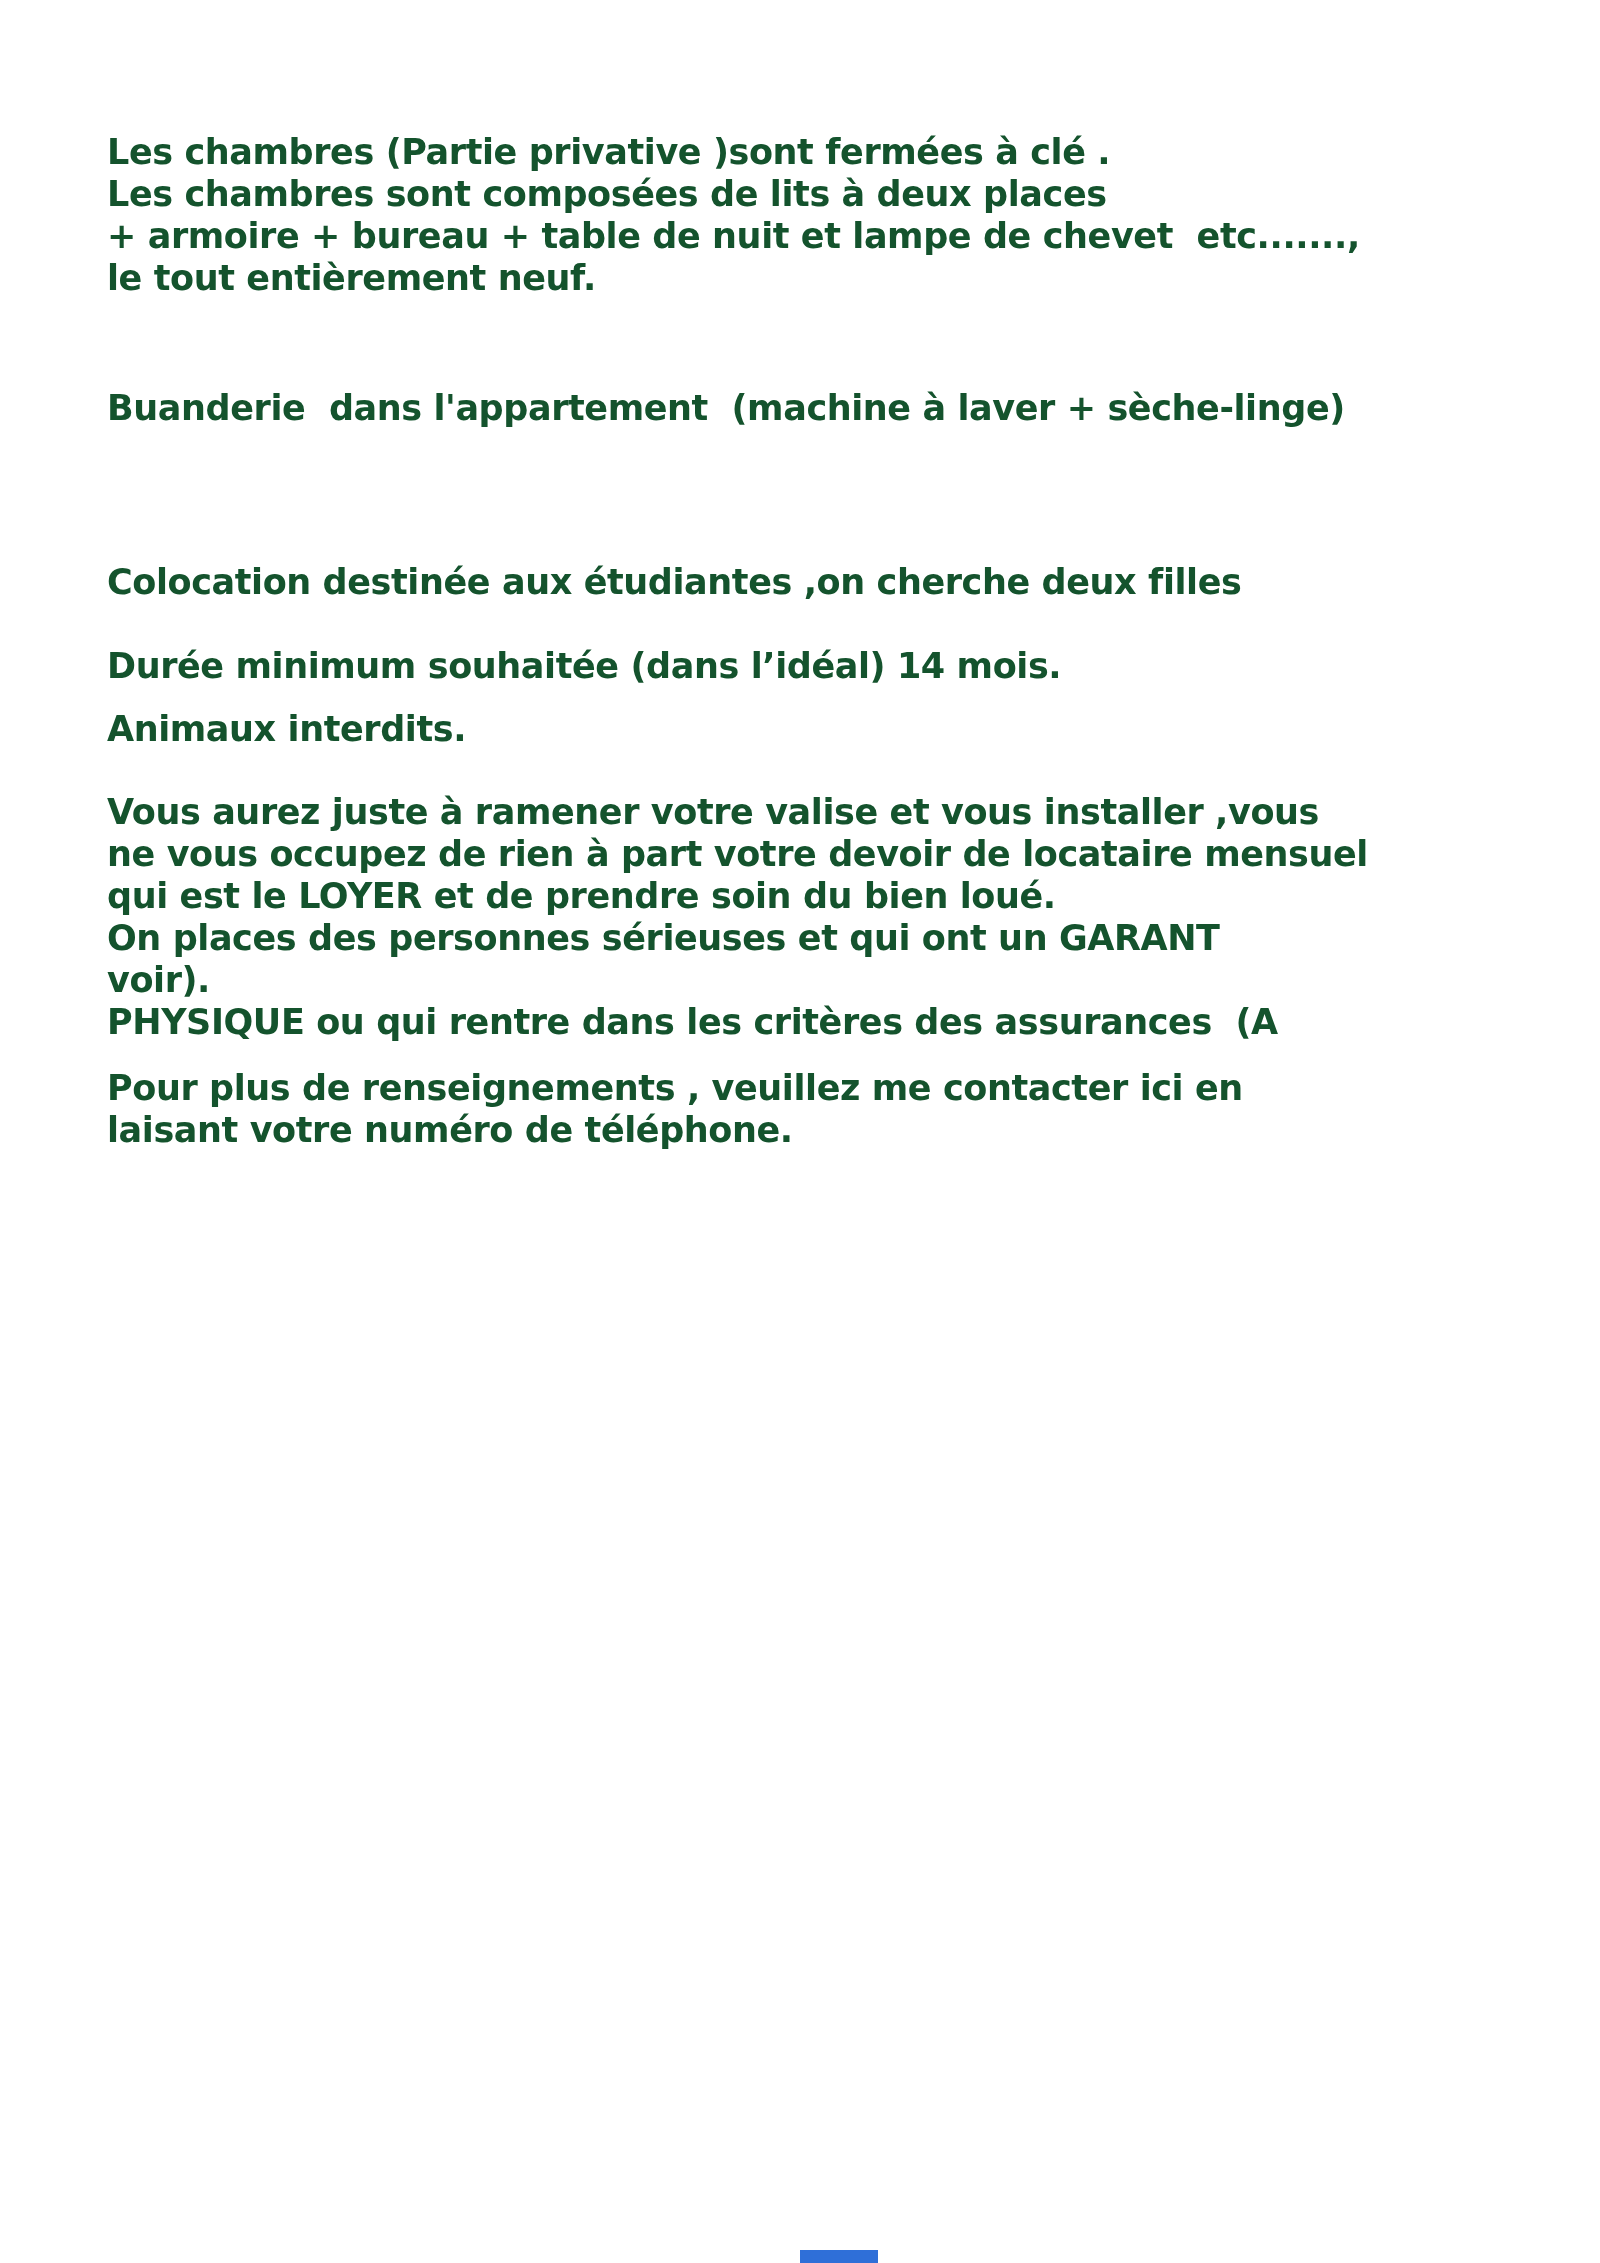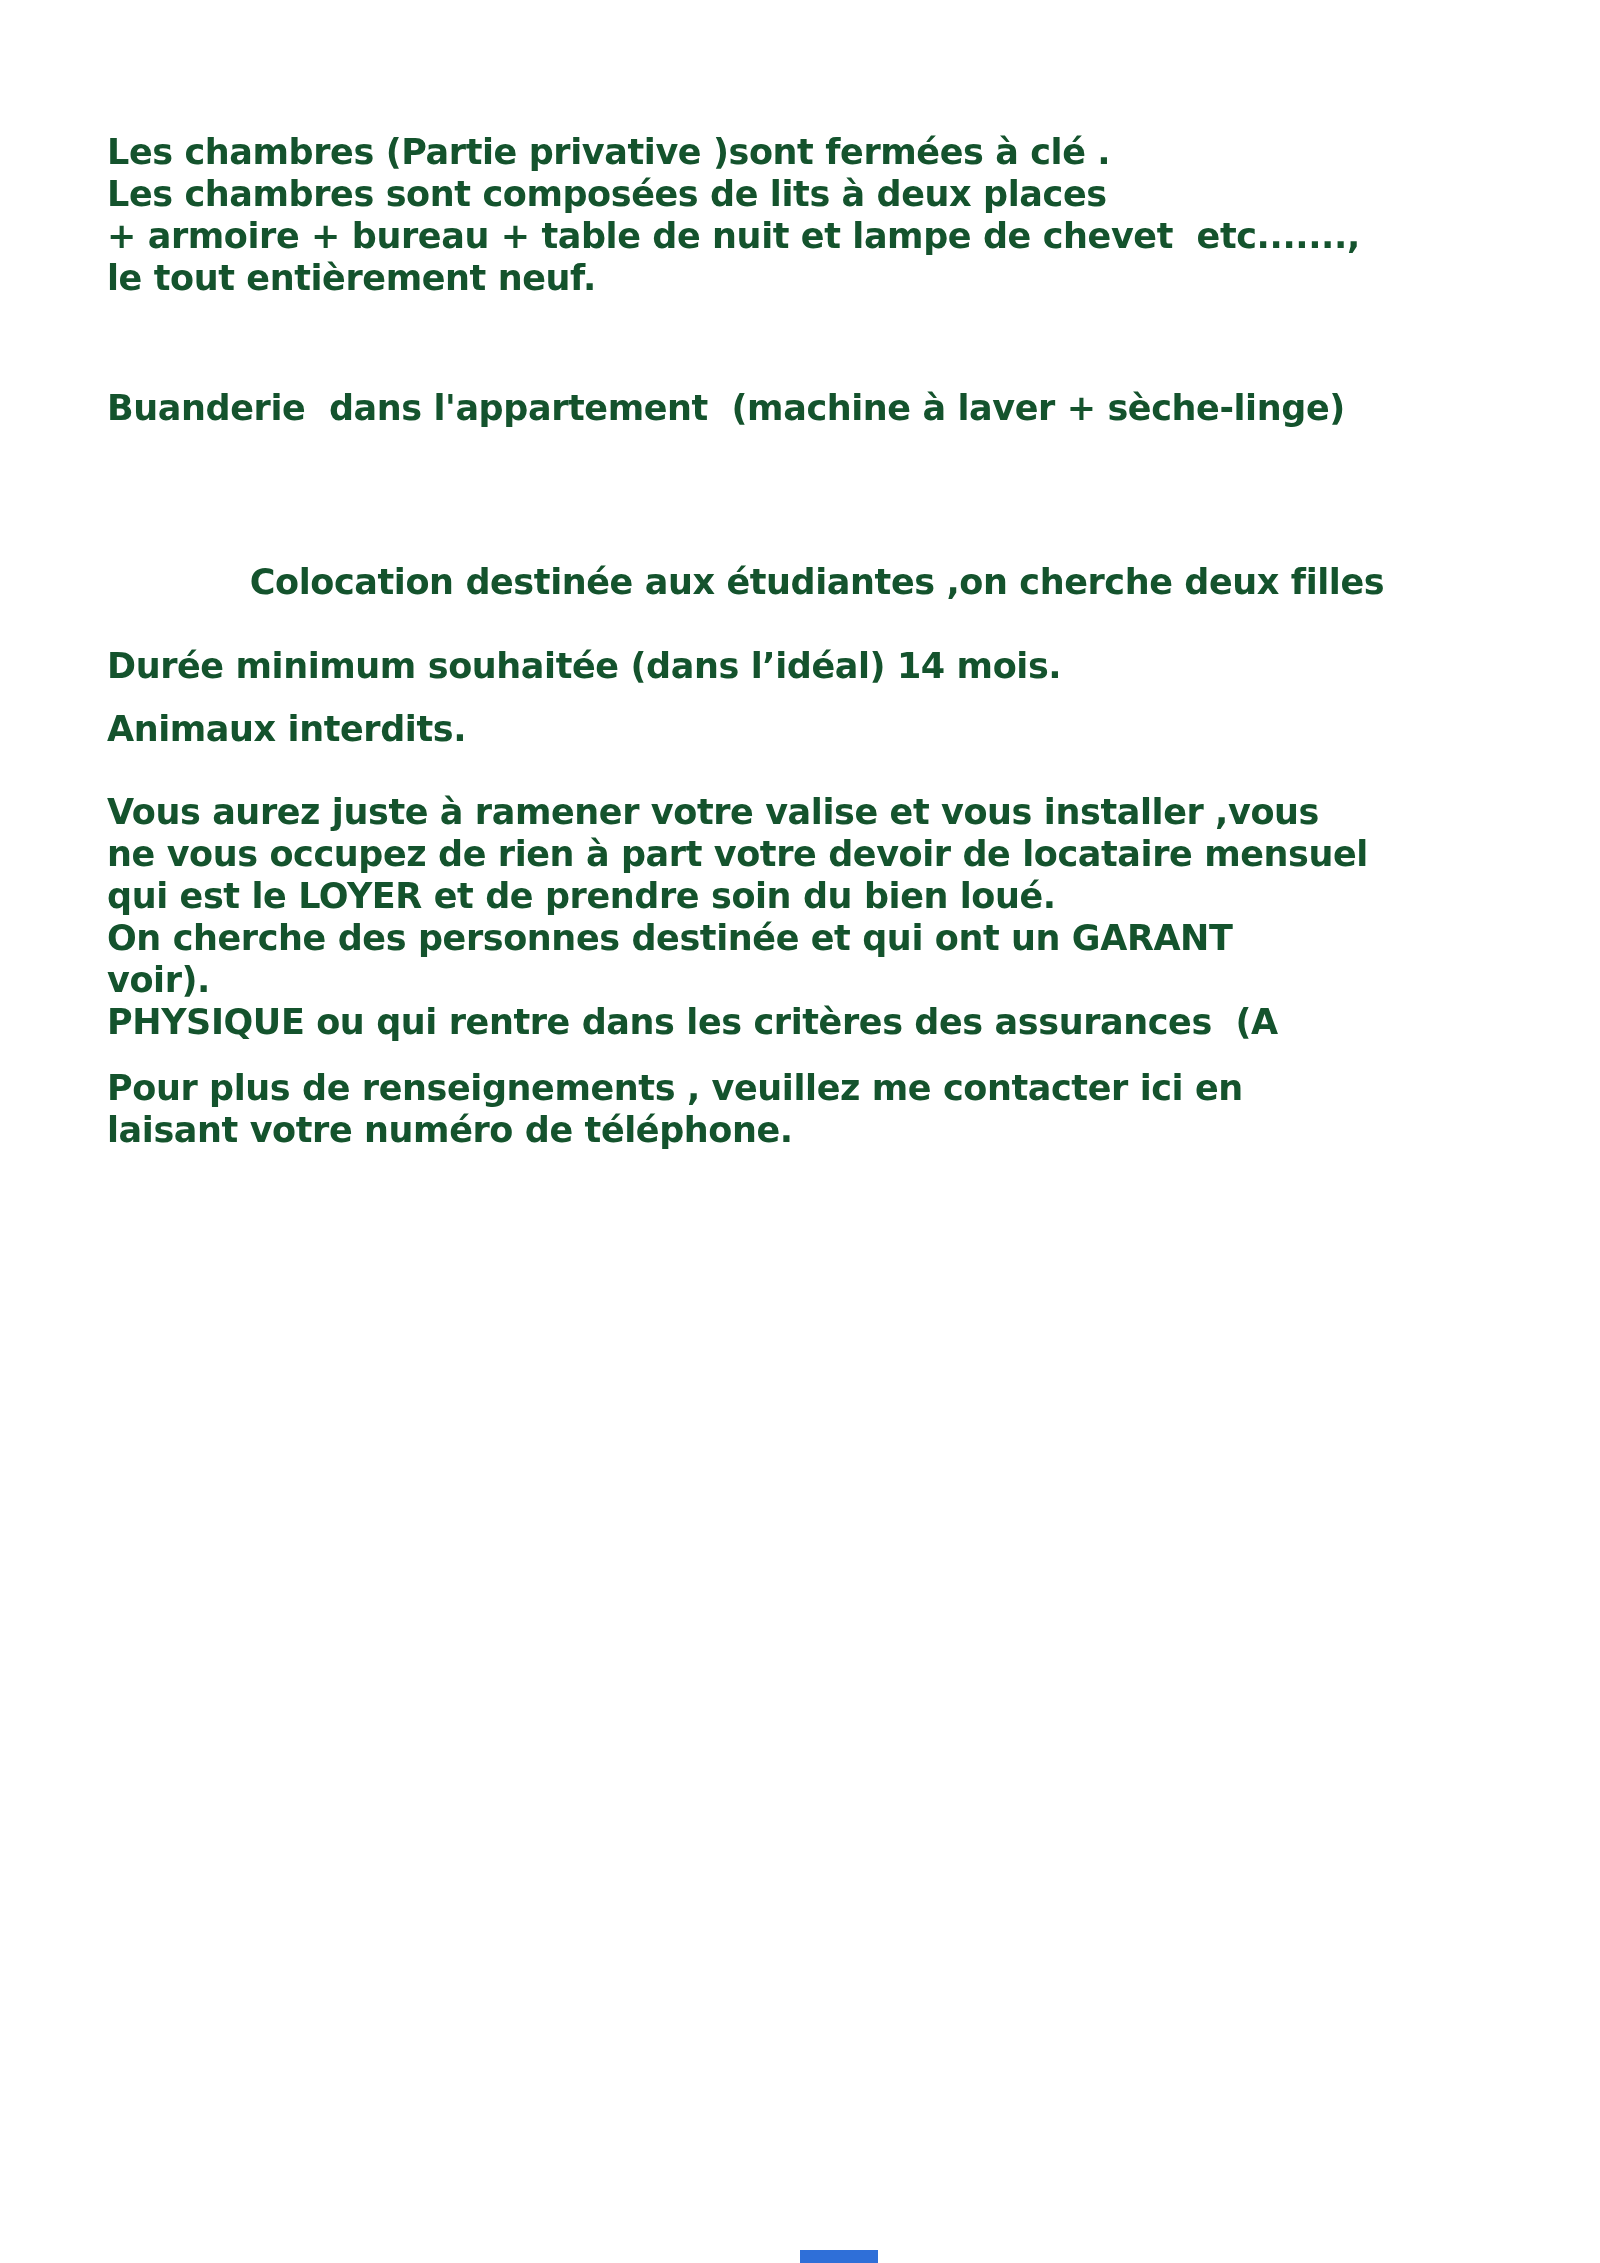"Colocation destinée aux étudiantes ,on" .gap-after-p2 { text-align: center -> none }
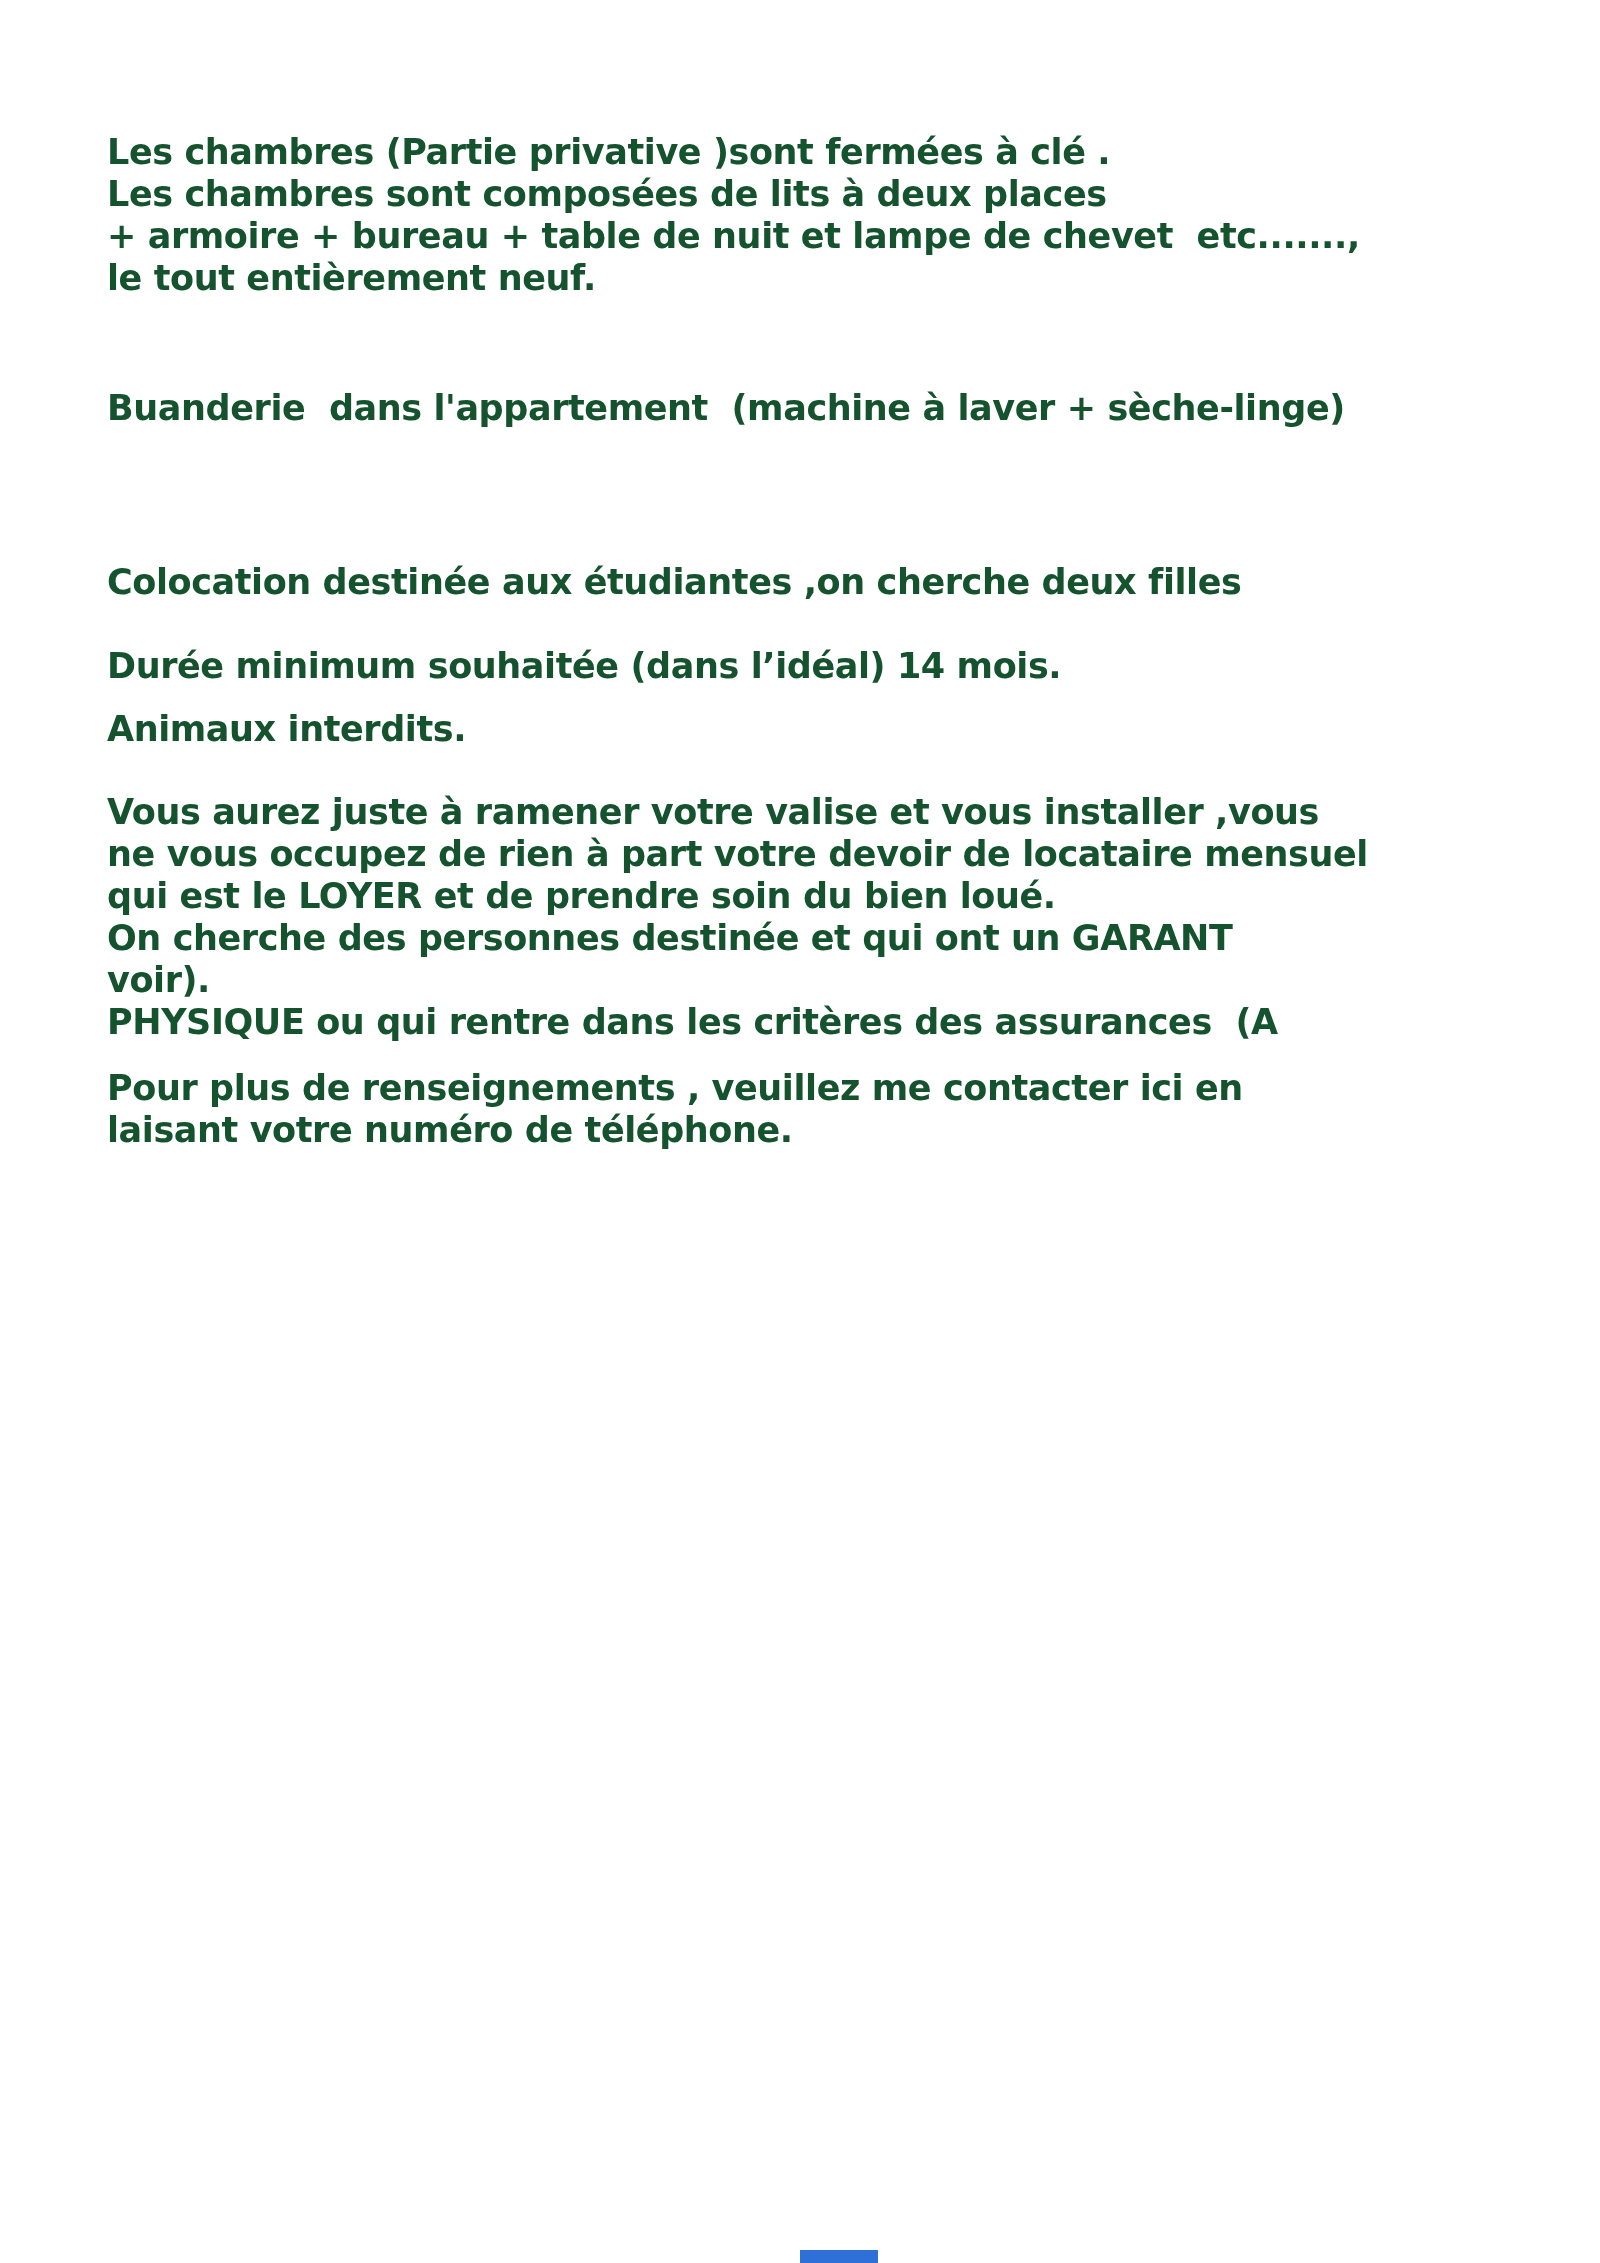"On cherche des personnes destinée" span.text-line { text: cherche des personnes destinée -> places des personnes sérieuses }
